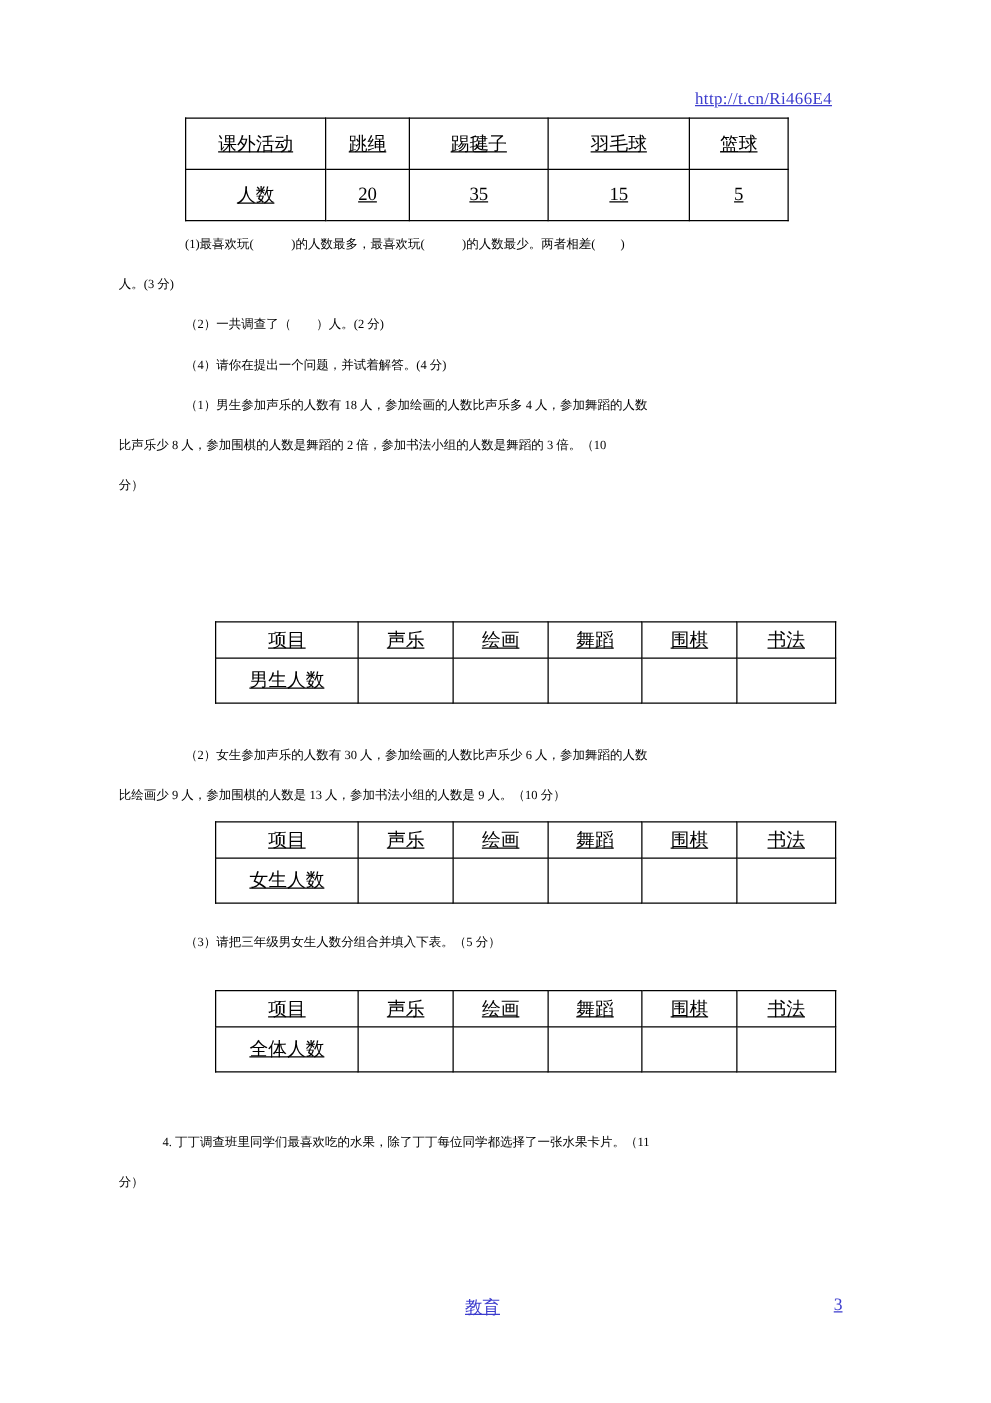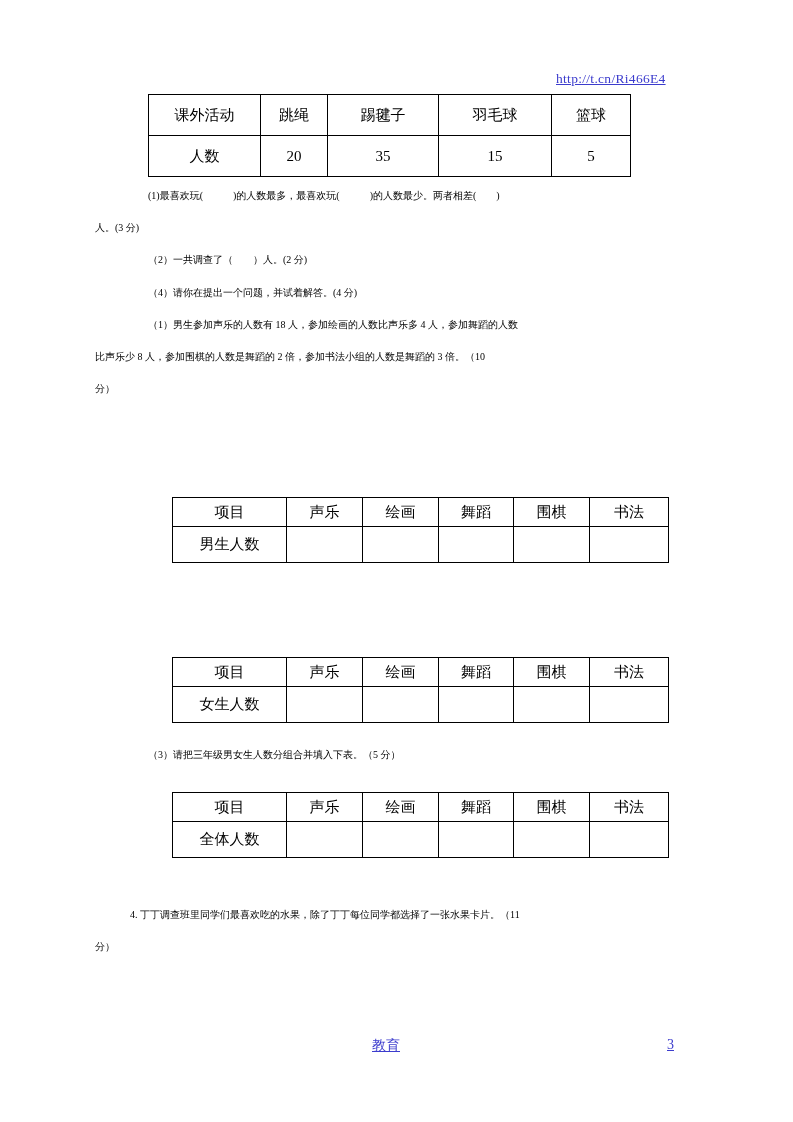"课外活动" .tbl { text-decoration: none -> underline }
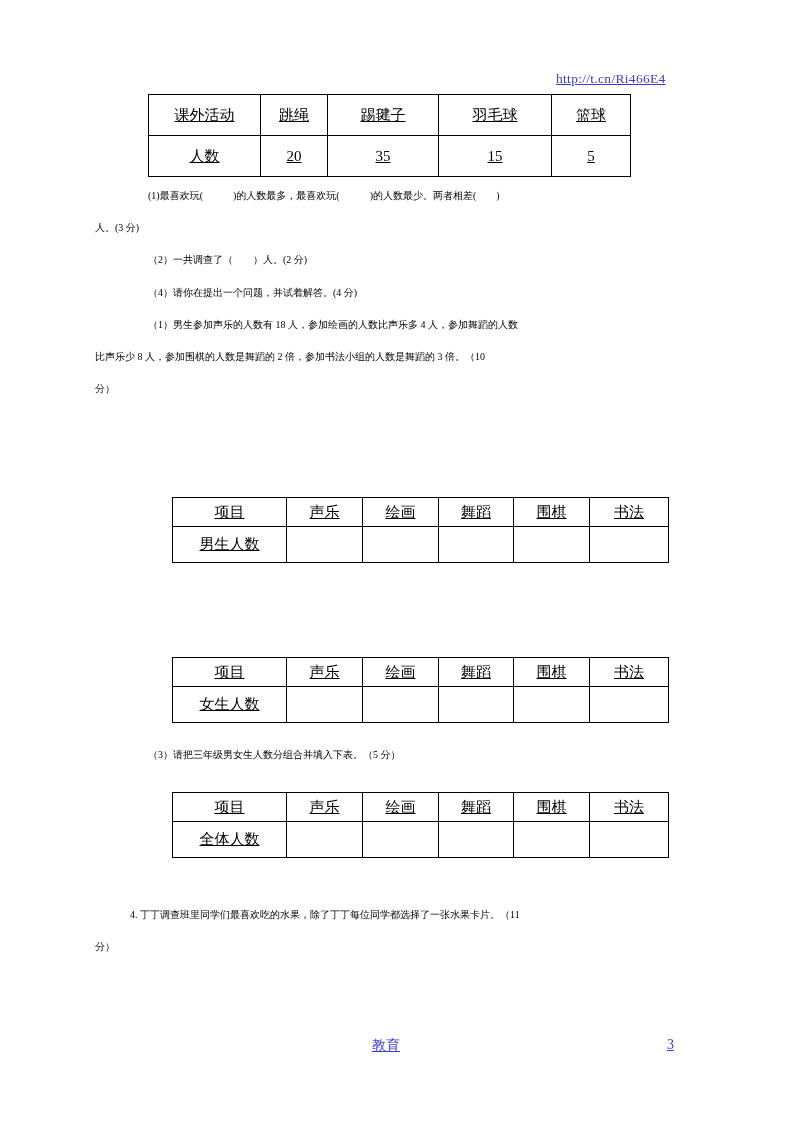"（2）女生参加声乐的人数有 30 人，参加绘画的人数比声乐少 6" div.blk { html: none -> <div> <div>（2）女生参加声乐的人数有 30 人，参加绘画的人数比声乐少 6 人，参加舞蹈的人数</div> <div>比绘画少 9 人，参加围棋的人数是 13 人，参加书法小组的人数是 9 人。（10 分）</div> </div> }
